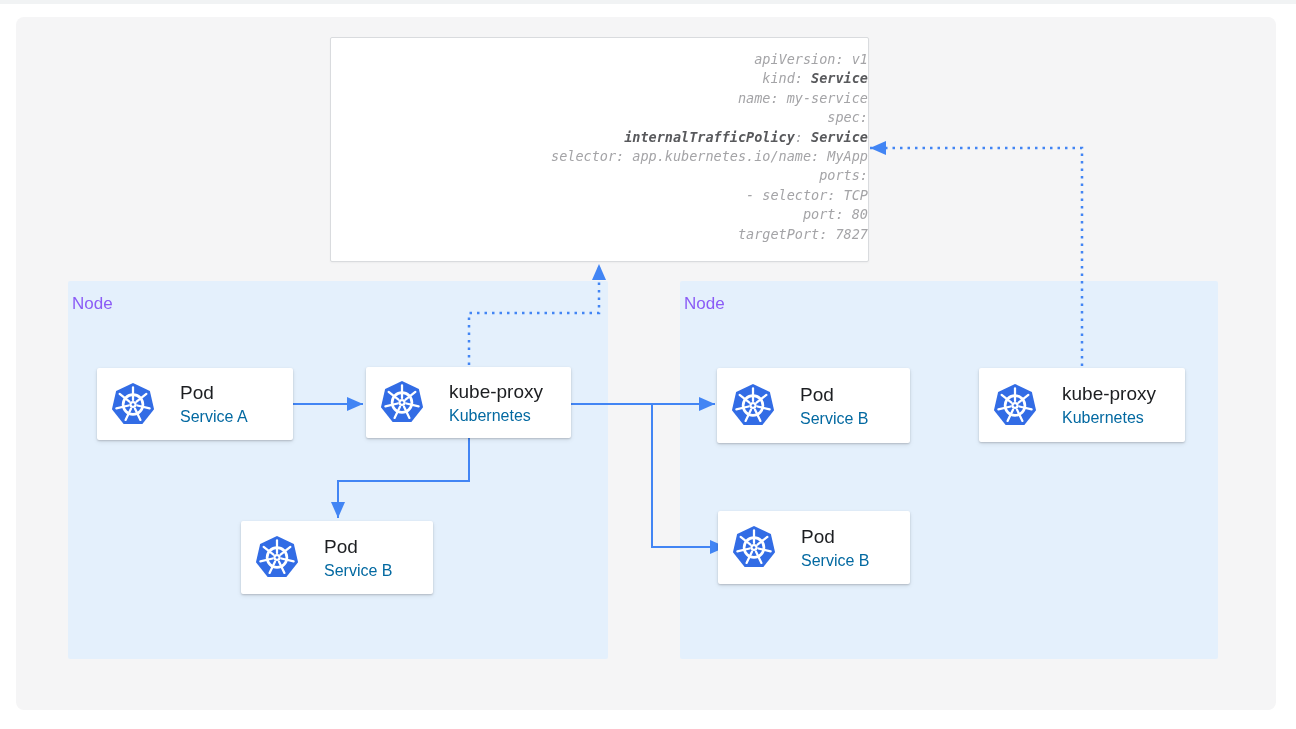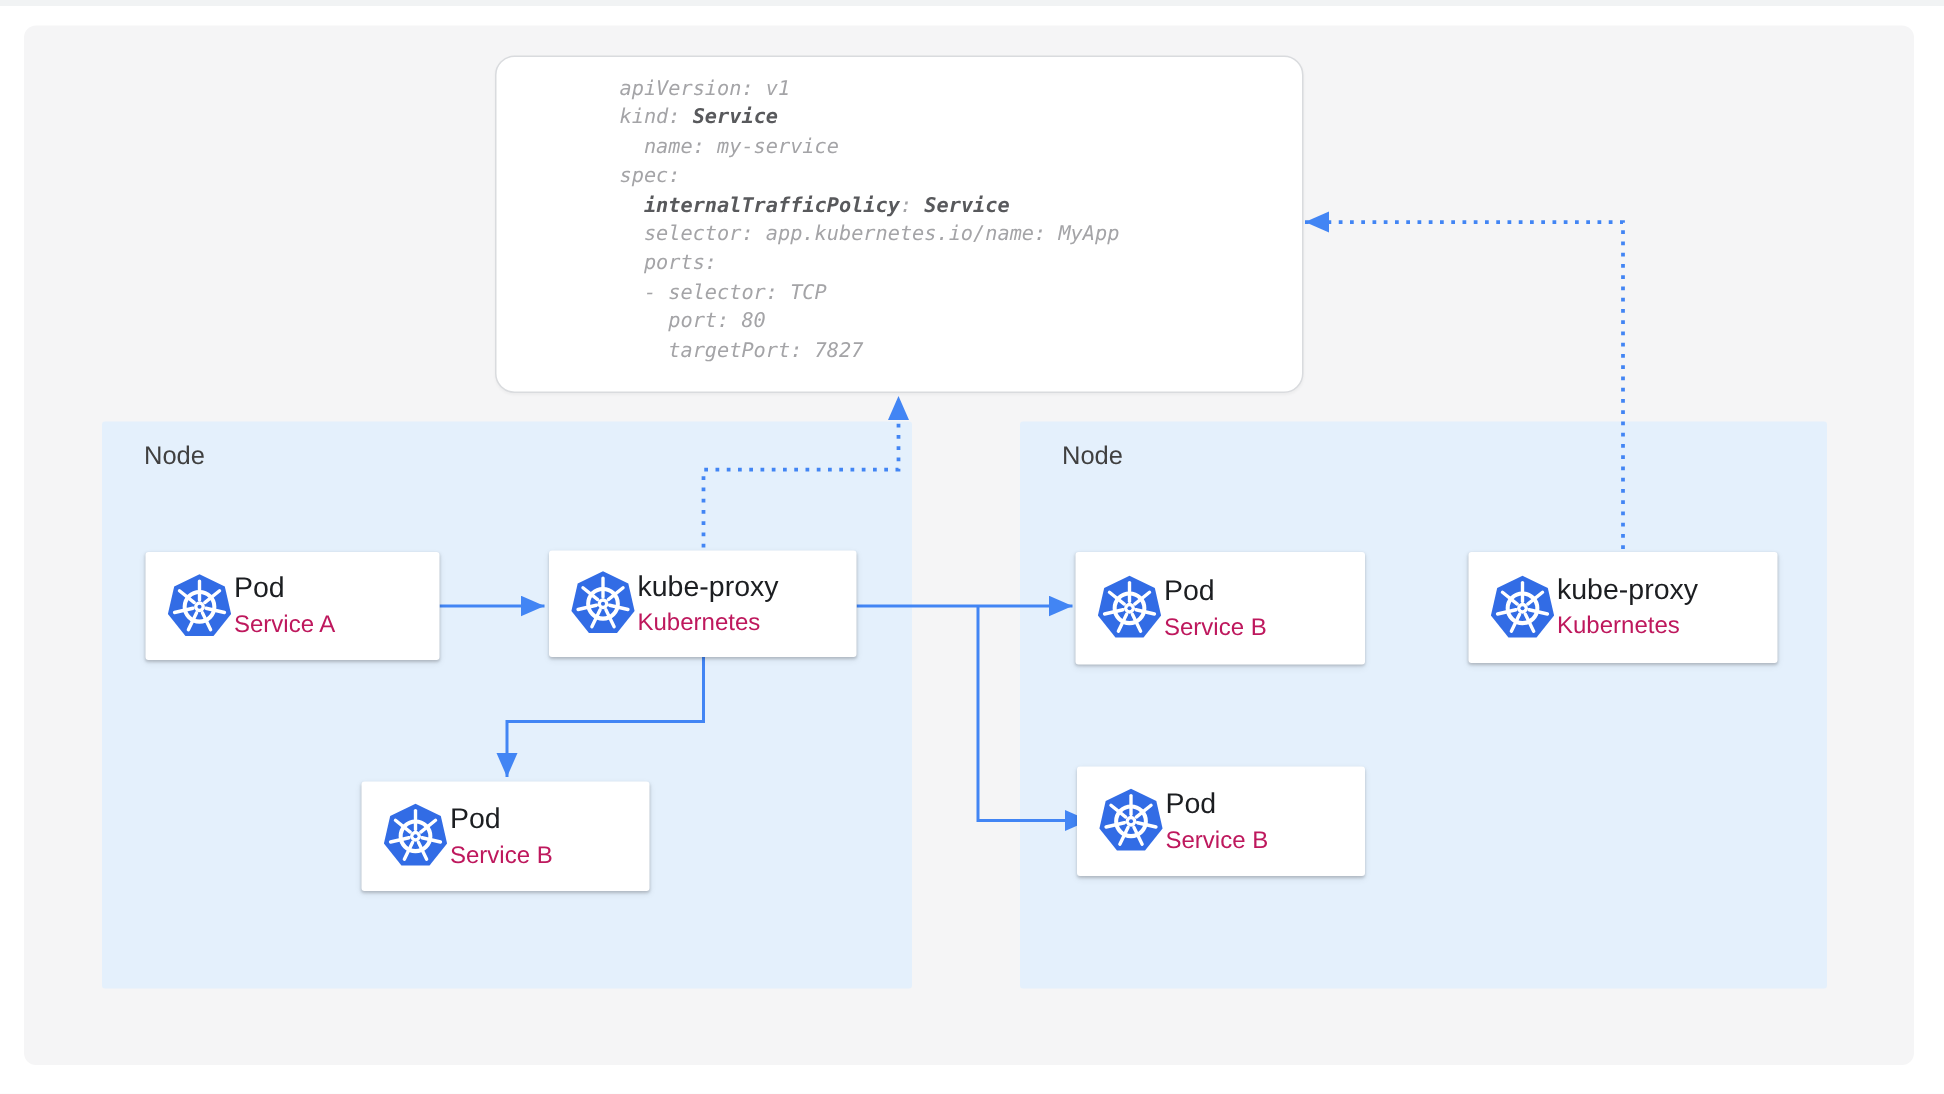"apiVersion: v1" .yaml-card { border-radius: 13px -> 2px; text-align: none -> right }
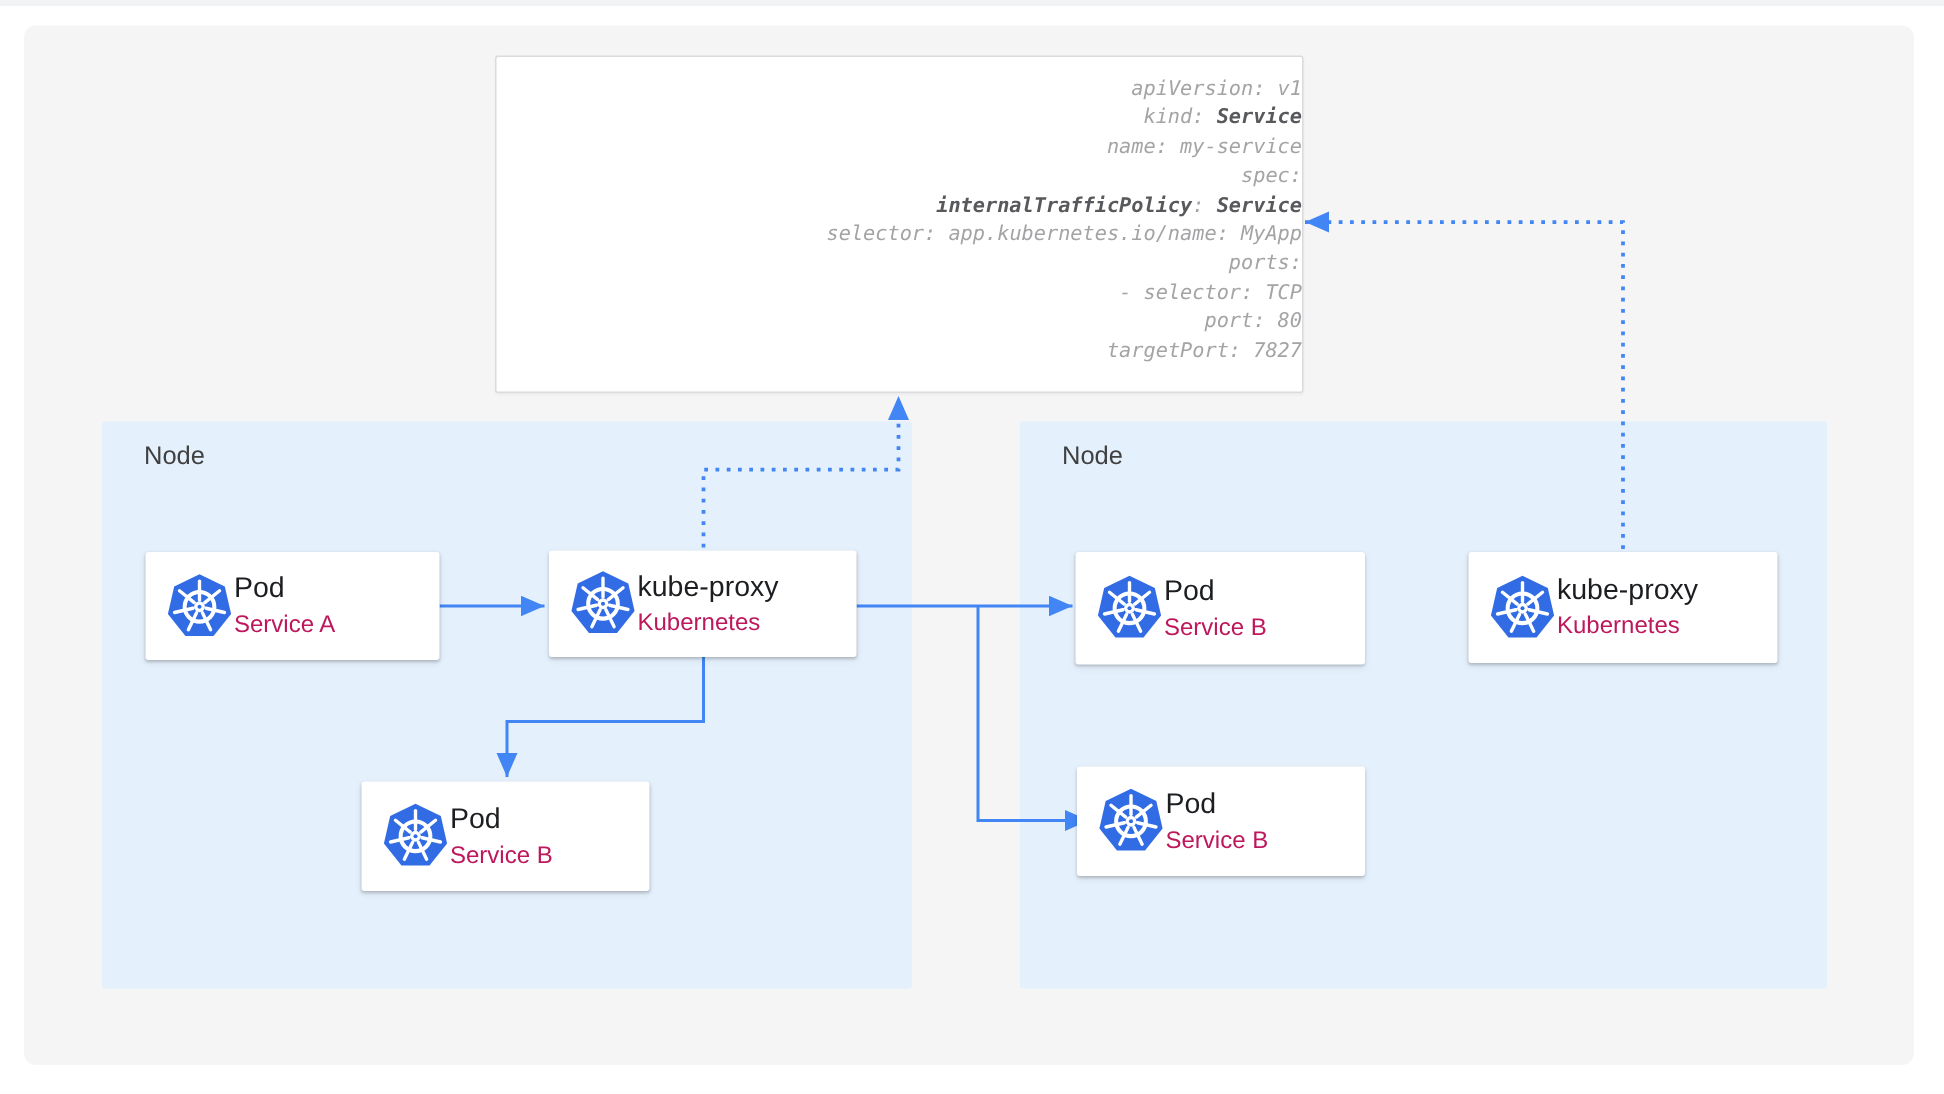"Node" .node-label { color: #404040 -> #8b5cf6; left: 28px -> 4px }
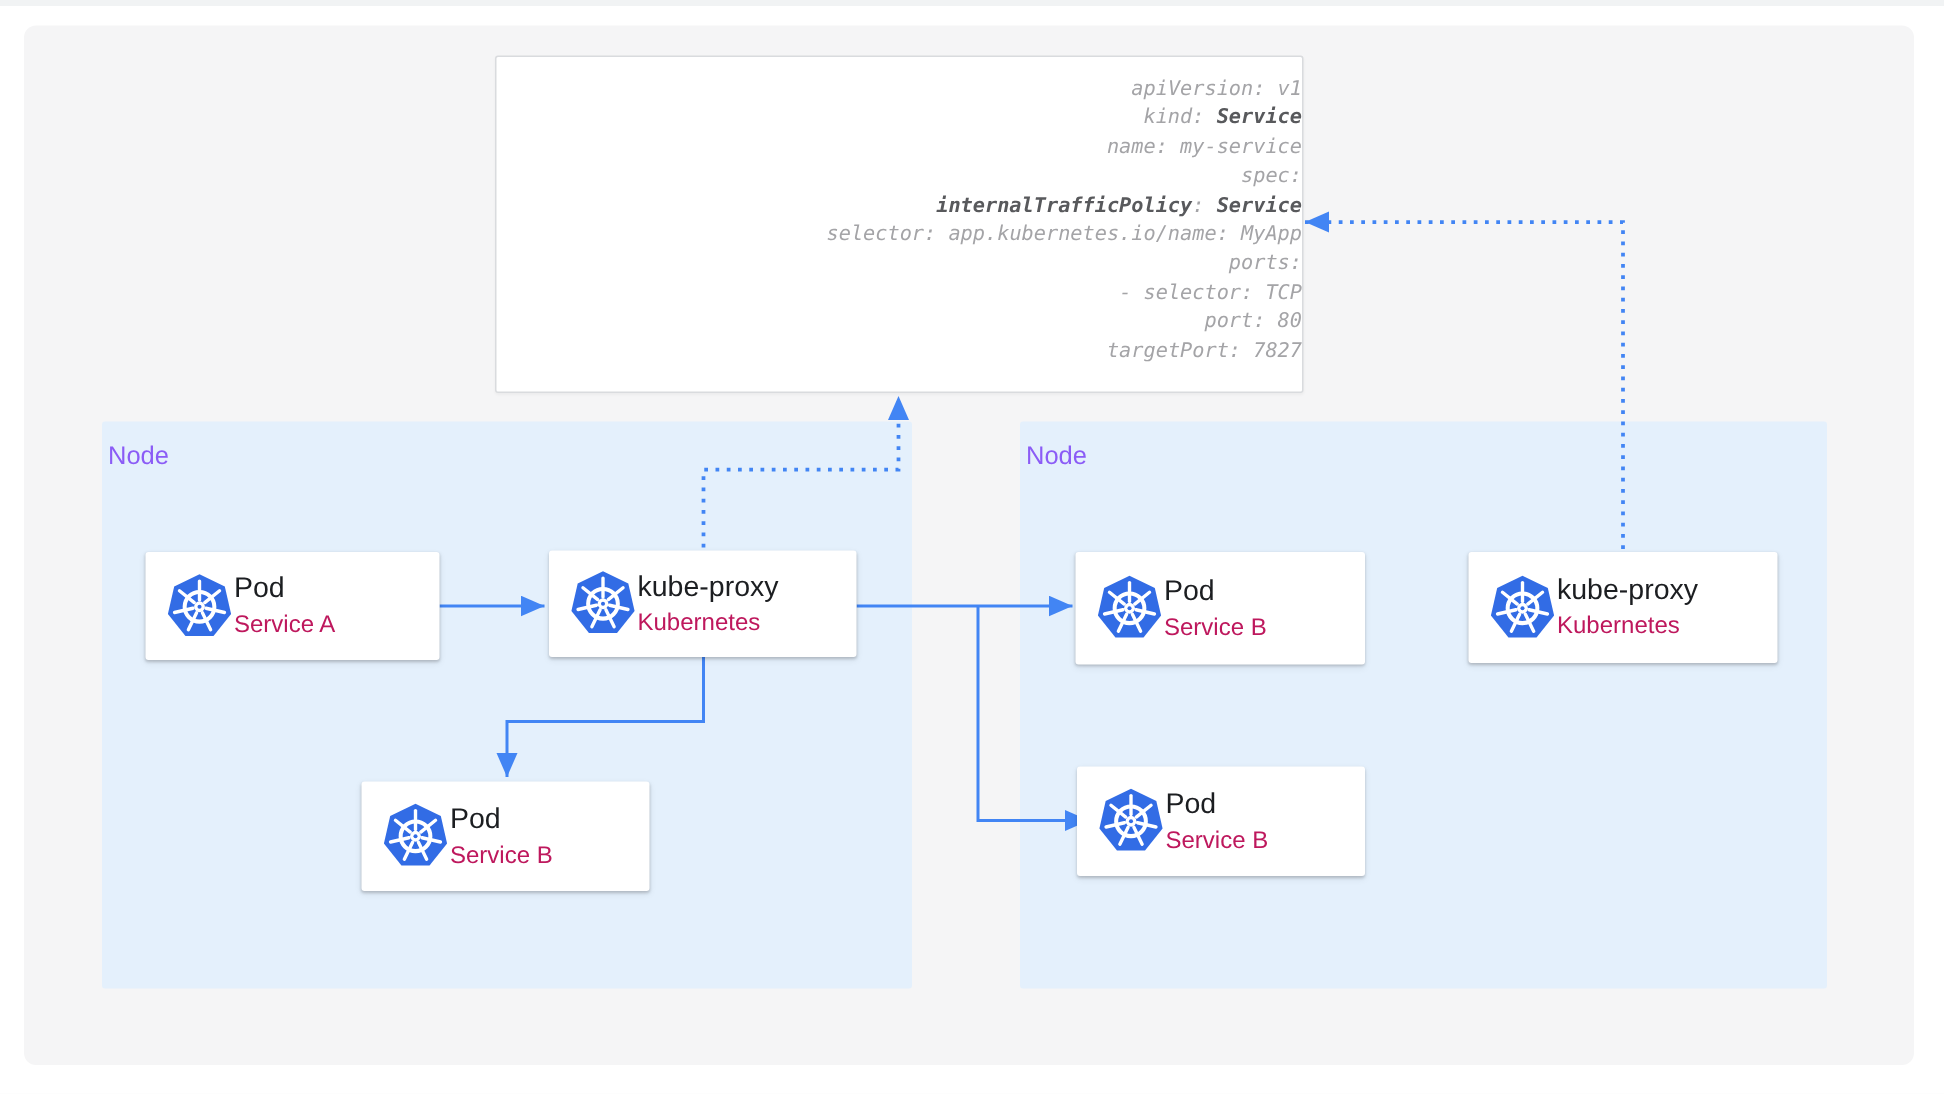"Pod" .card .ctext { margin-left: none -> 24px }
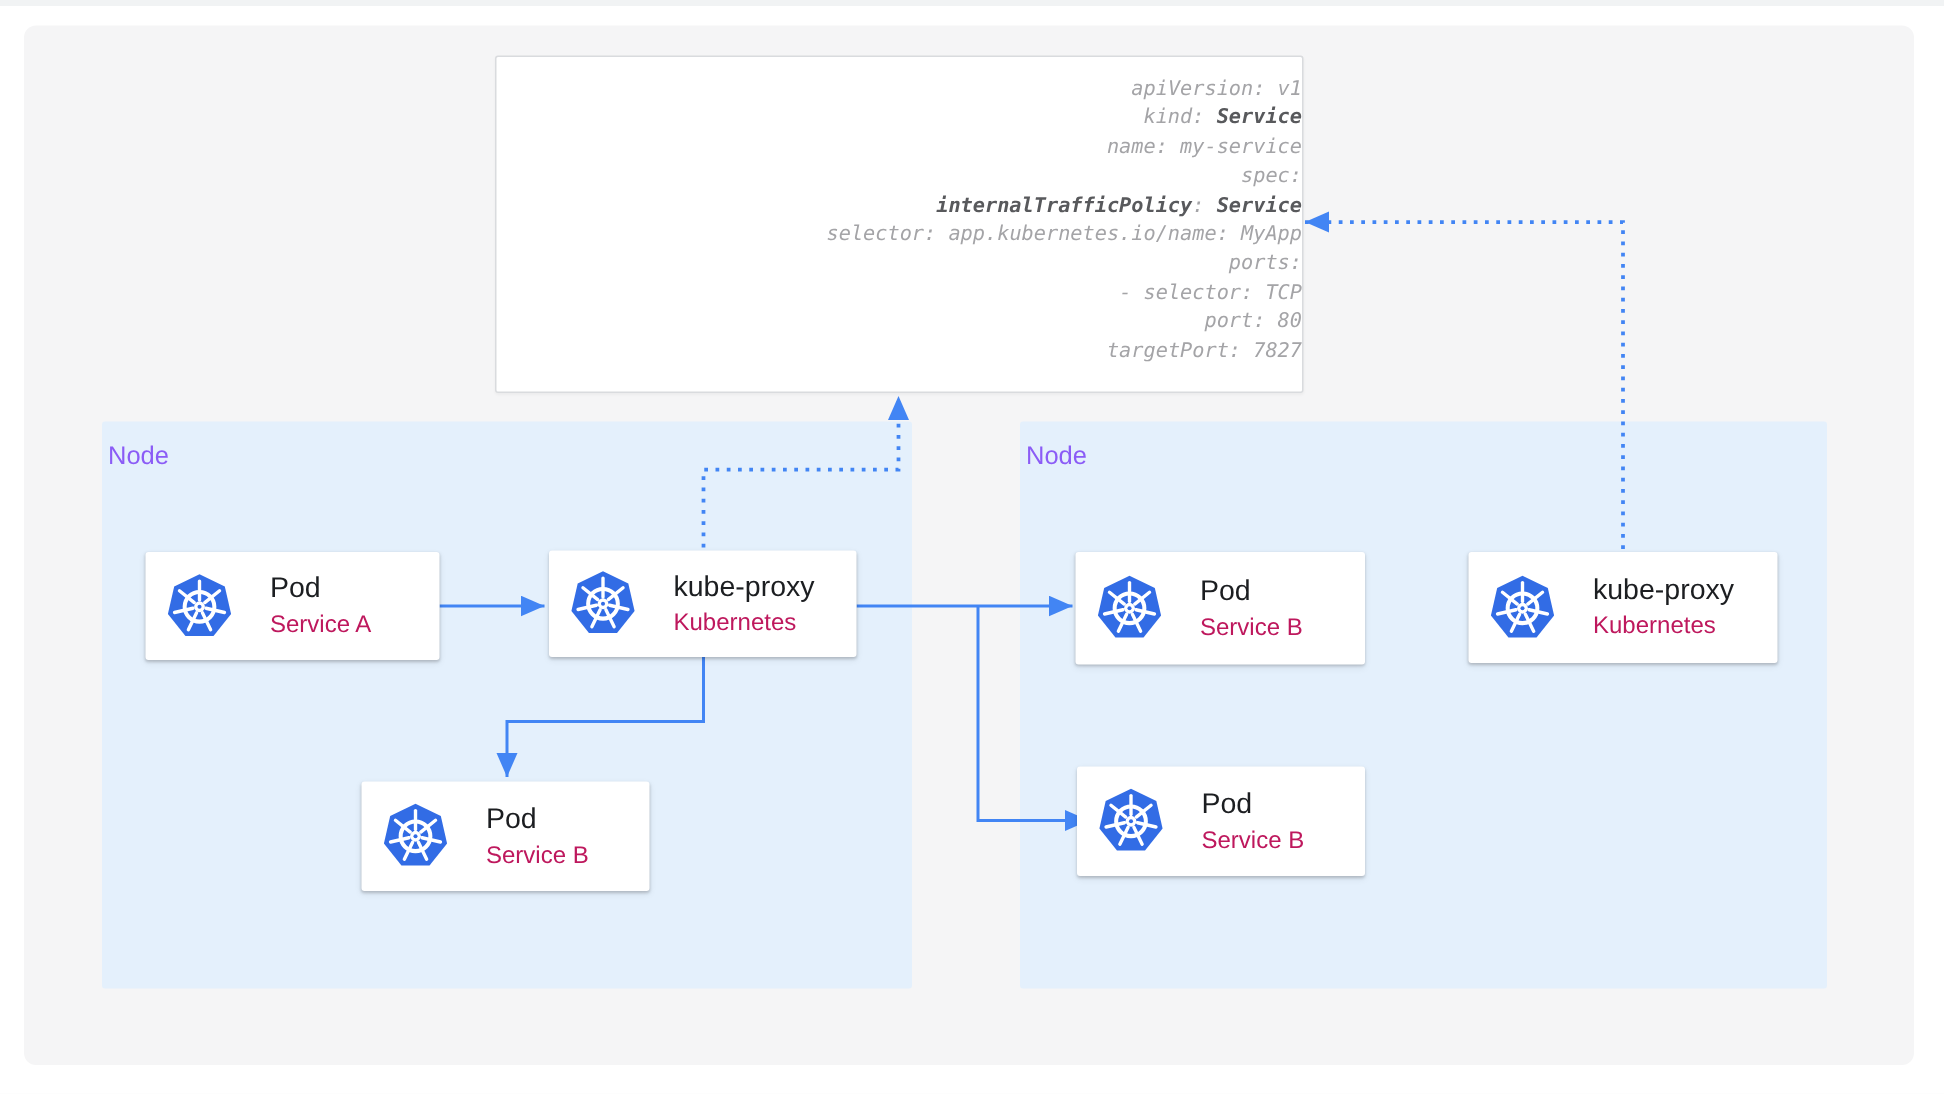"Service A" .card .csub { color: #be185d -> #0369a1 }
